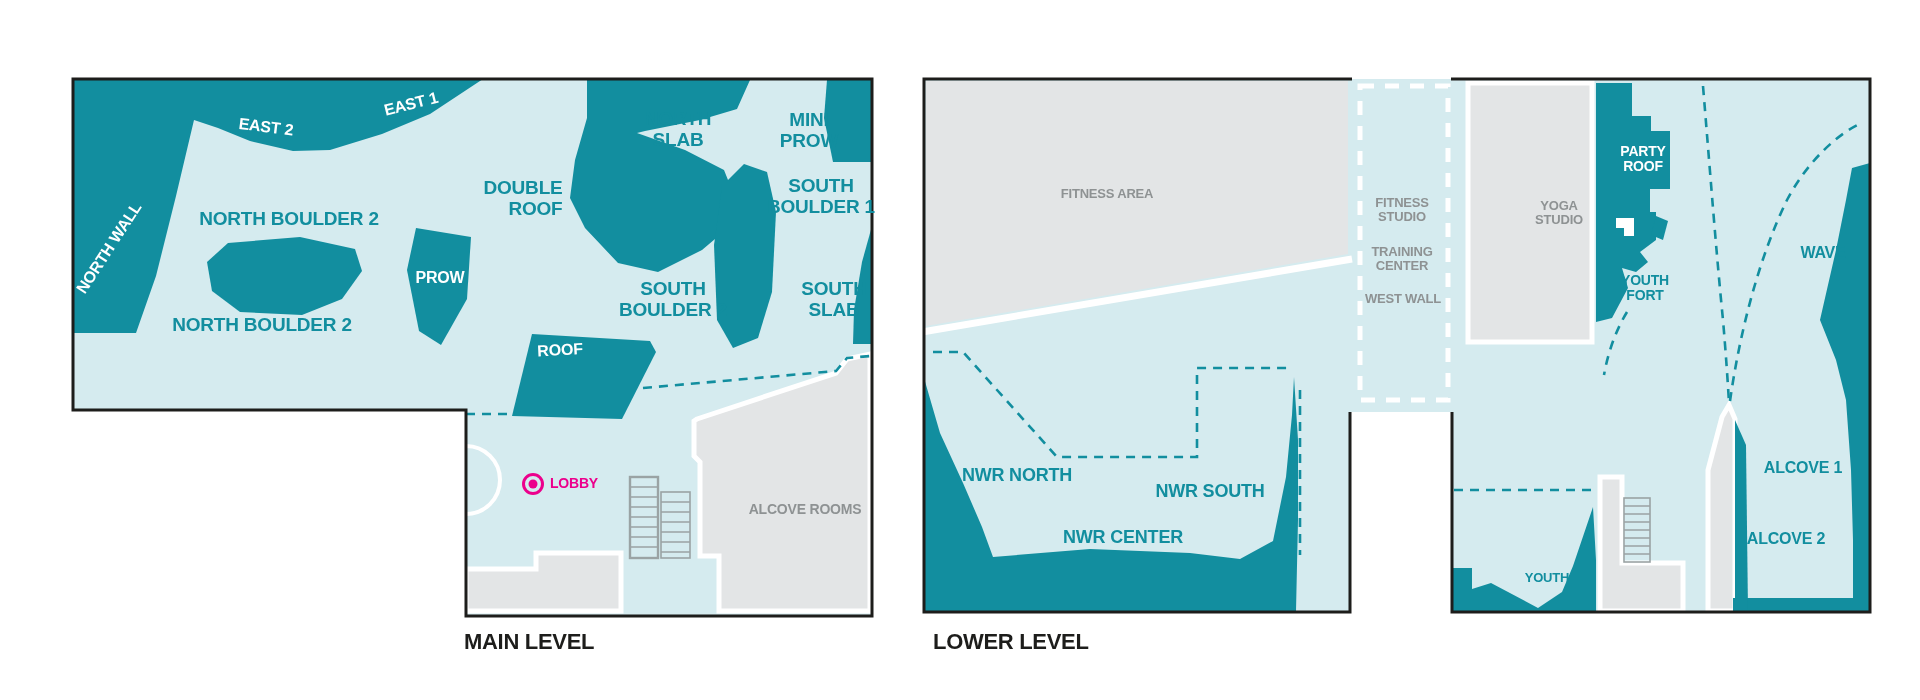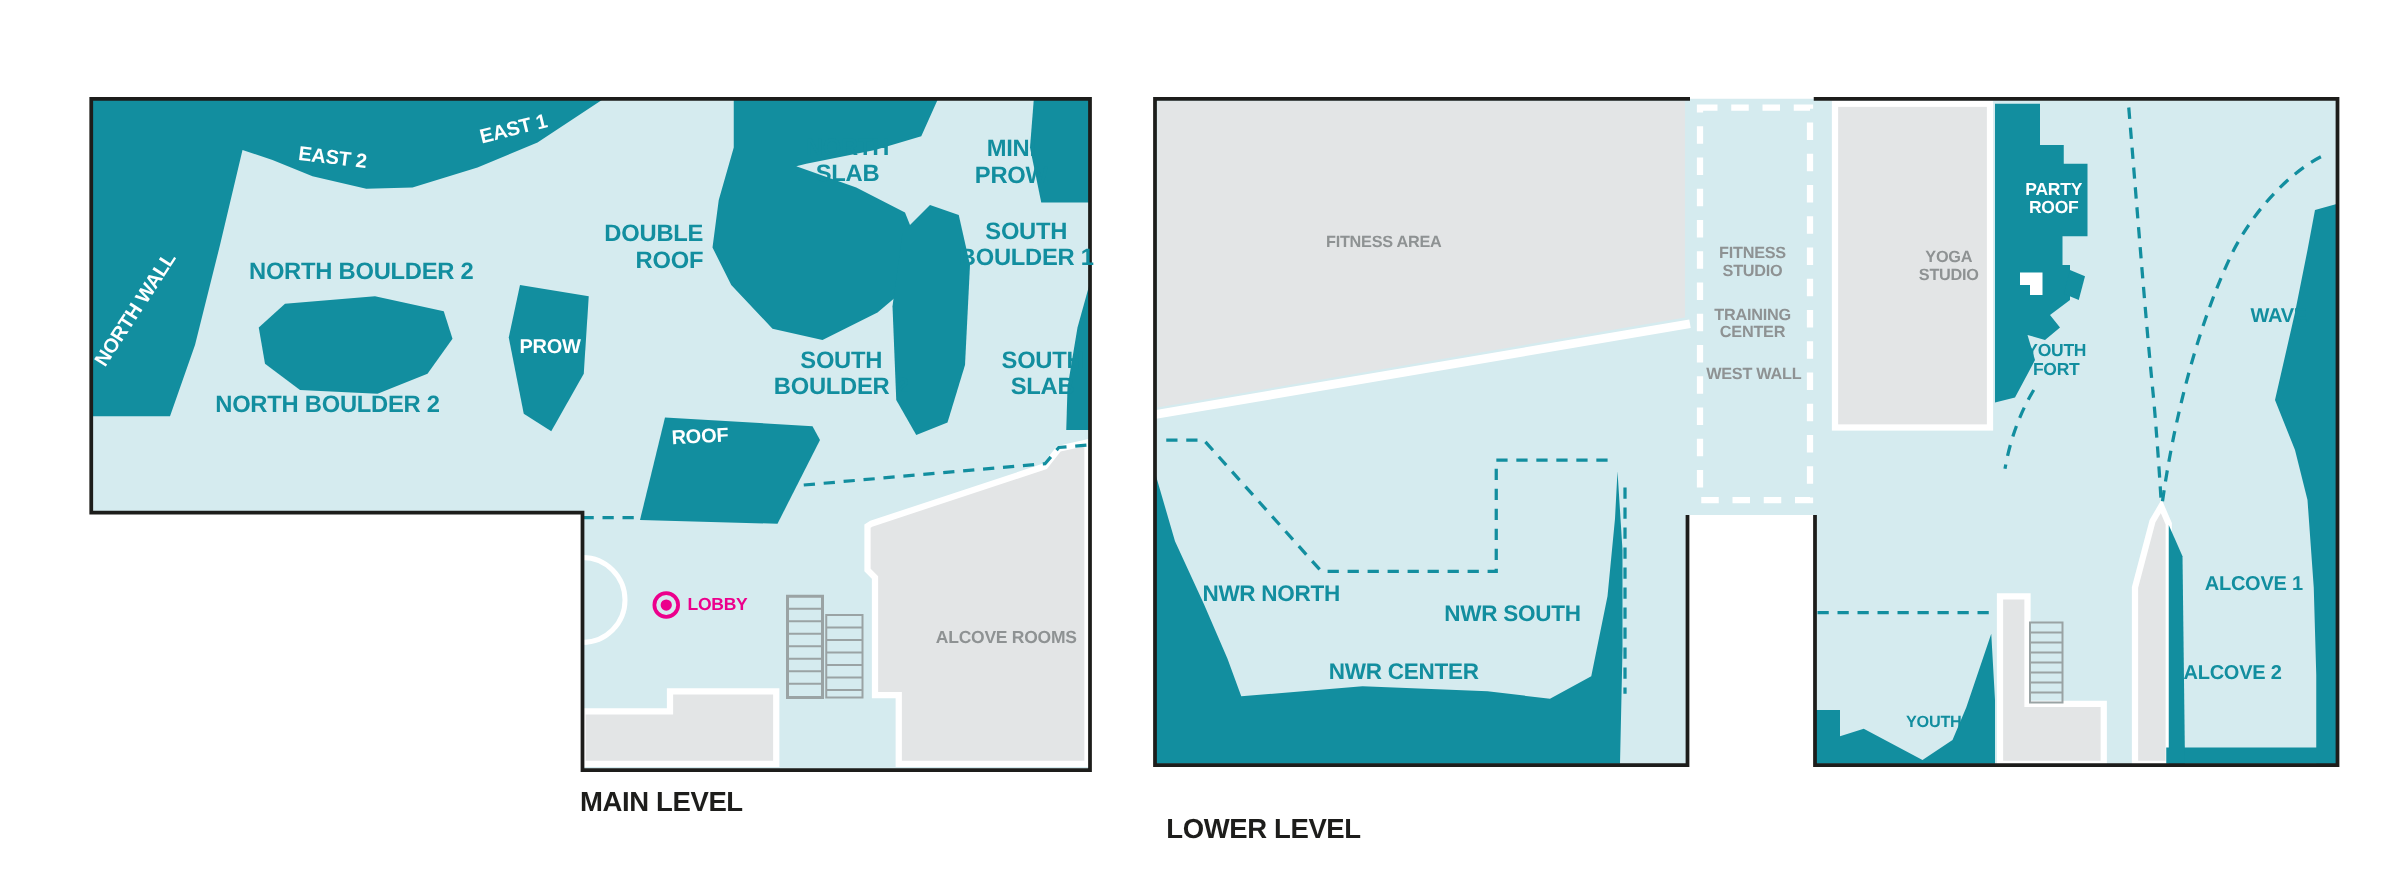"LOWER LEVEL" div.cap { margin-top: 21px -> none }
